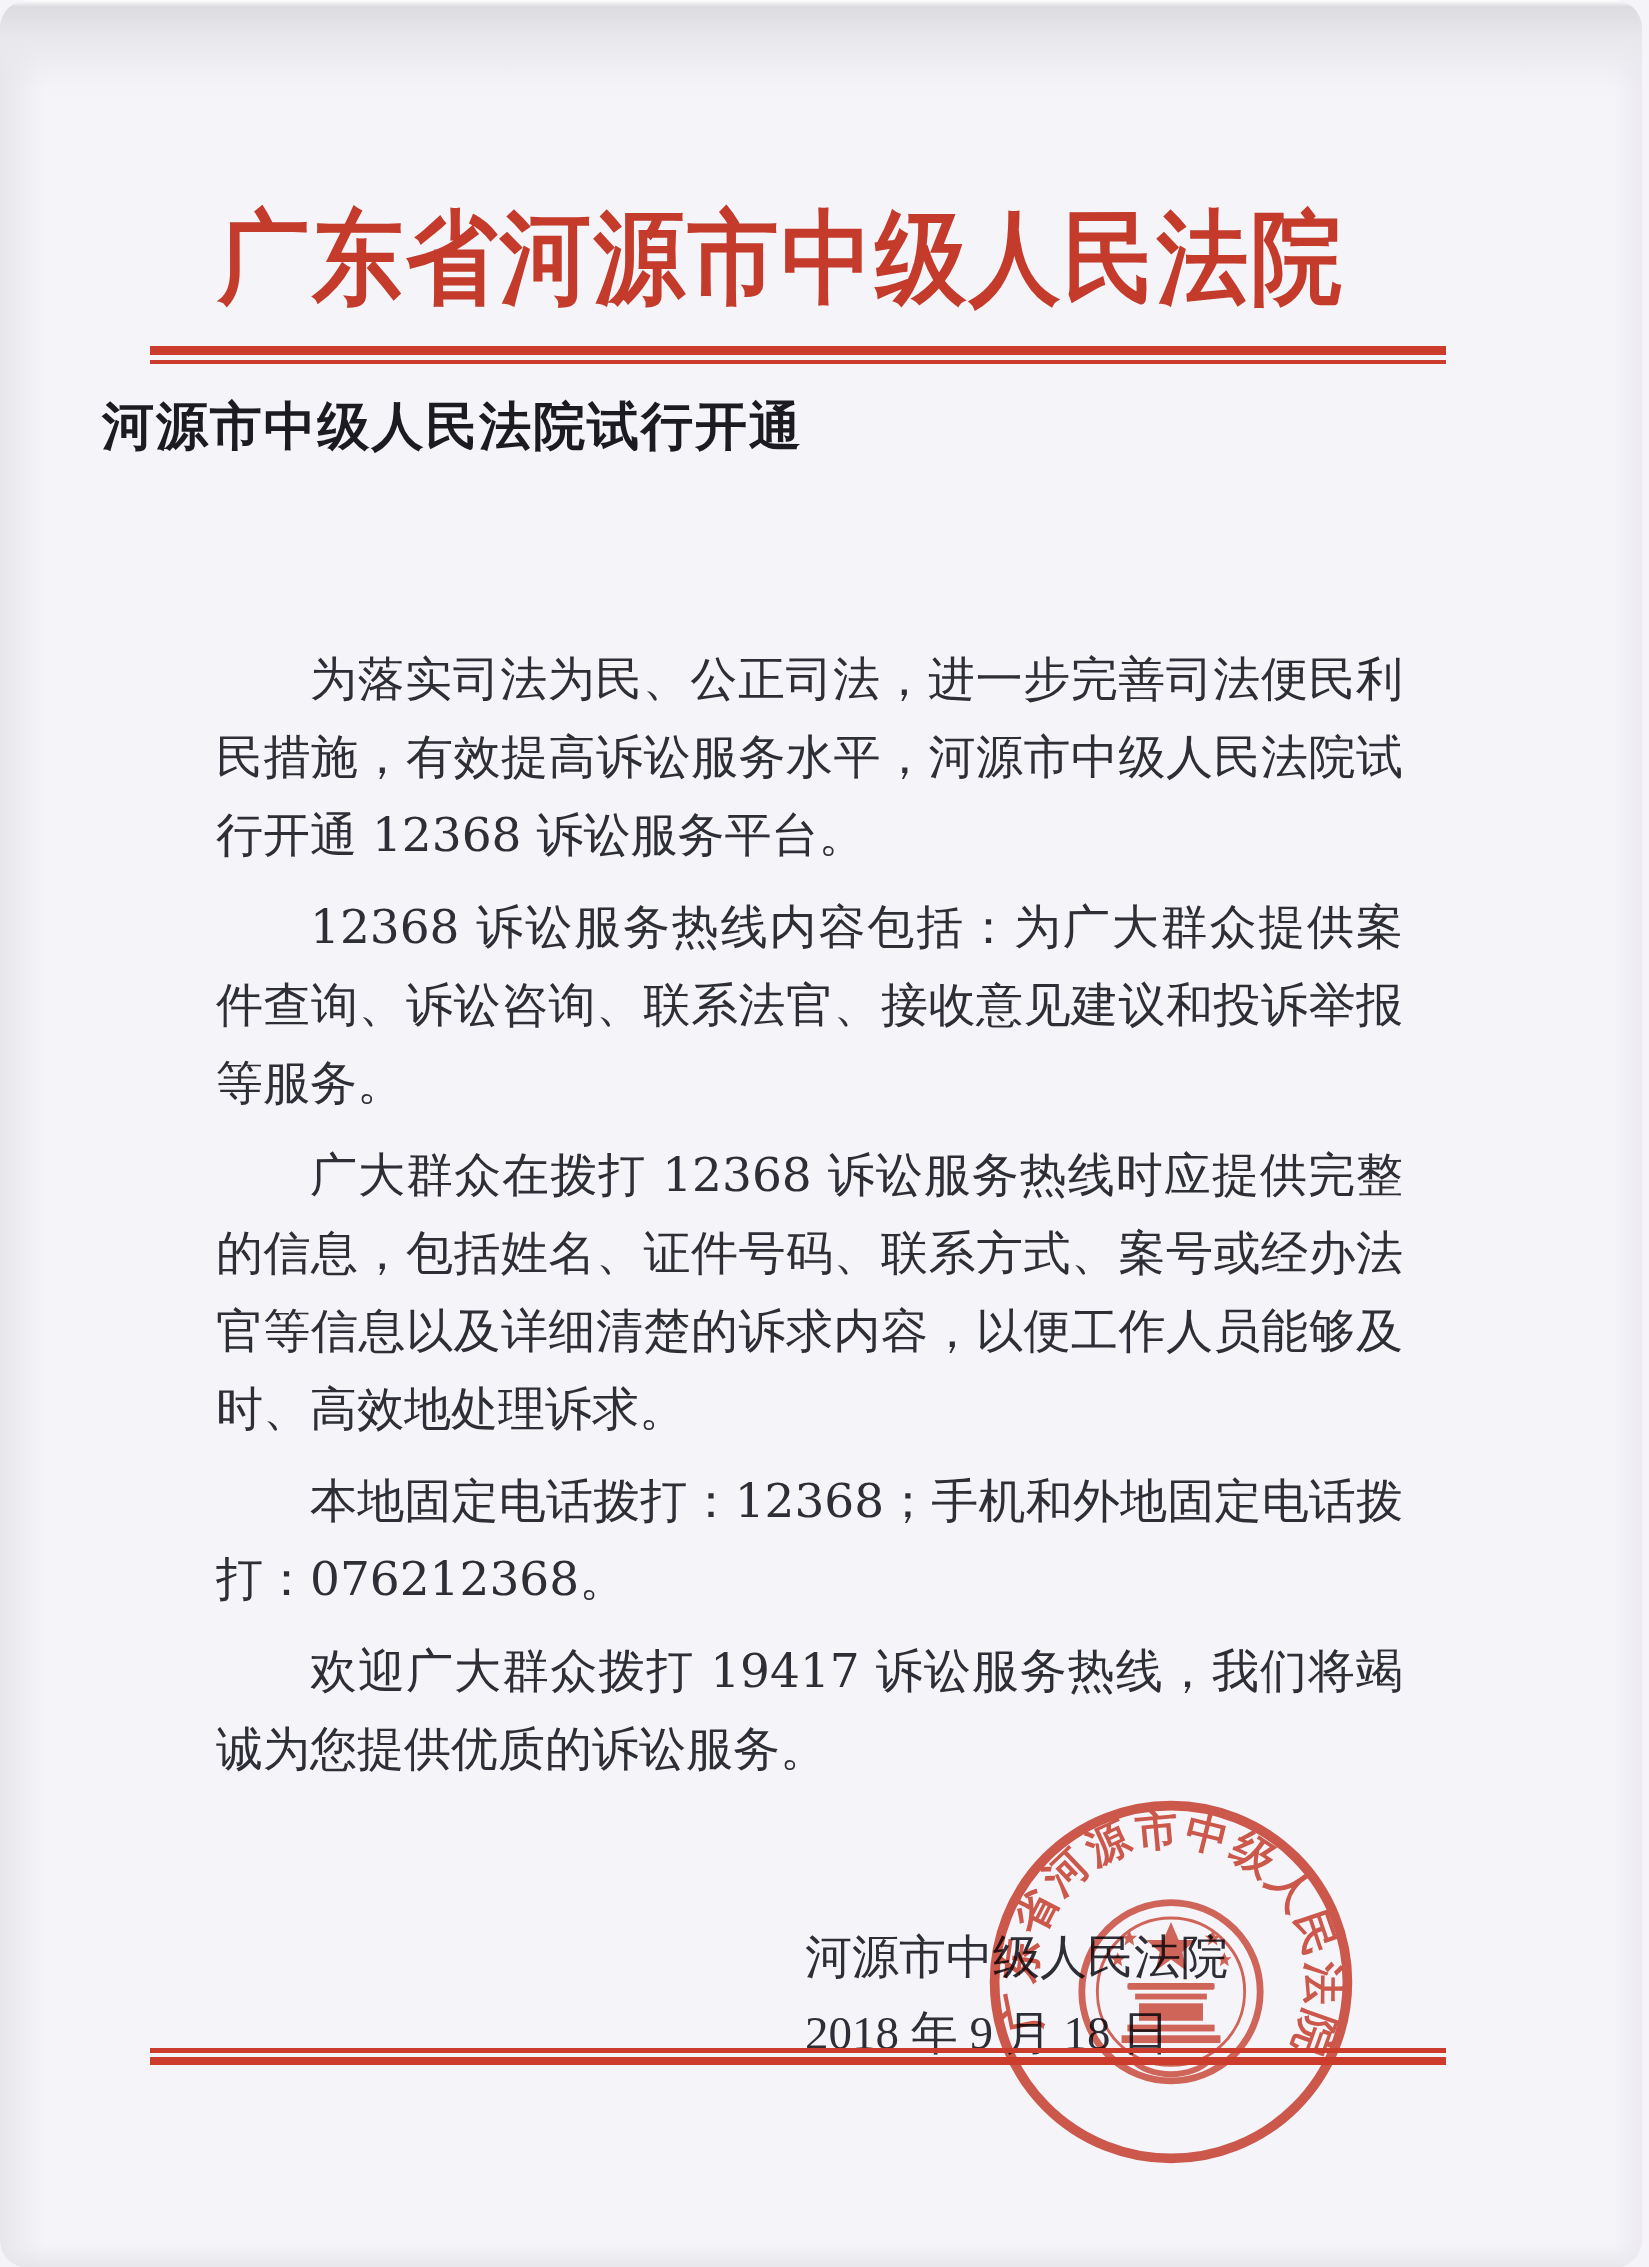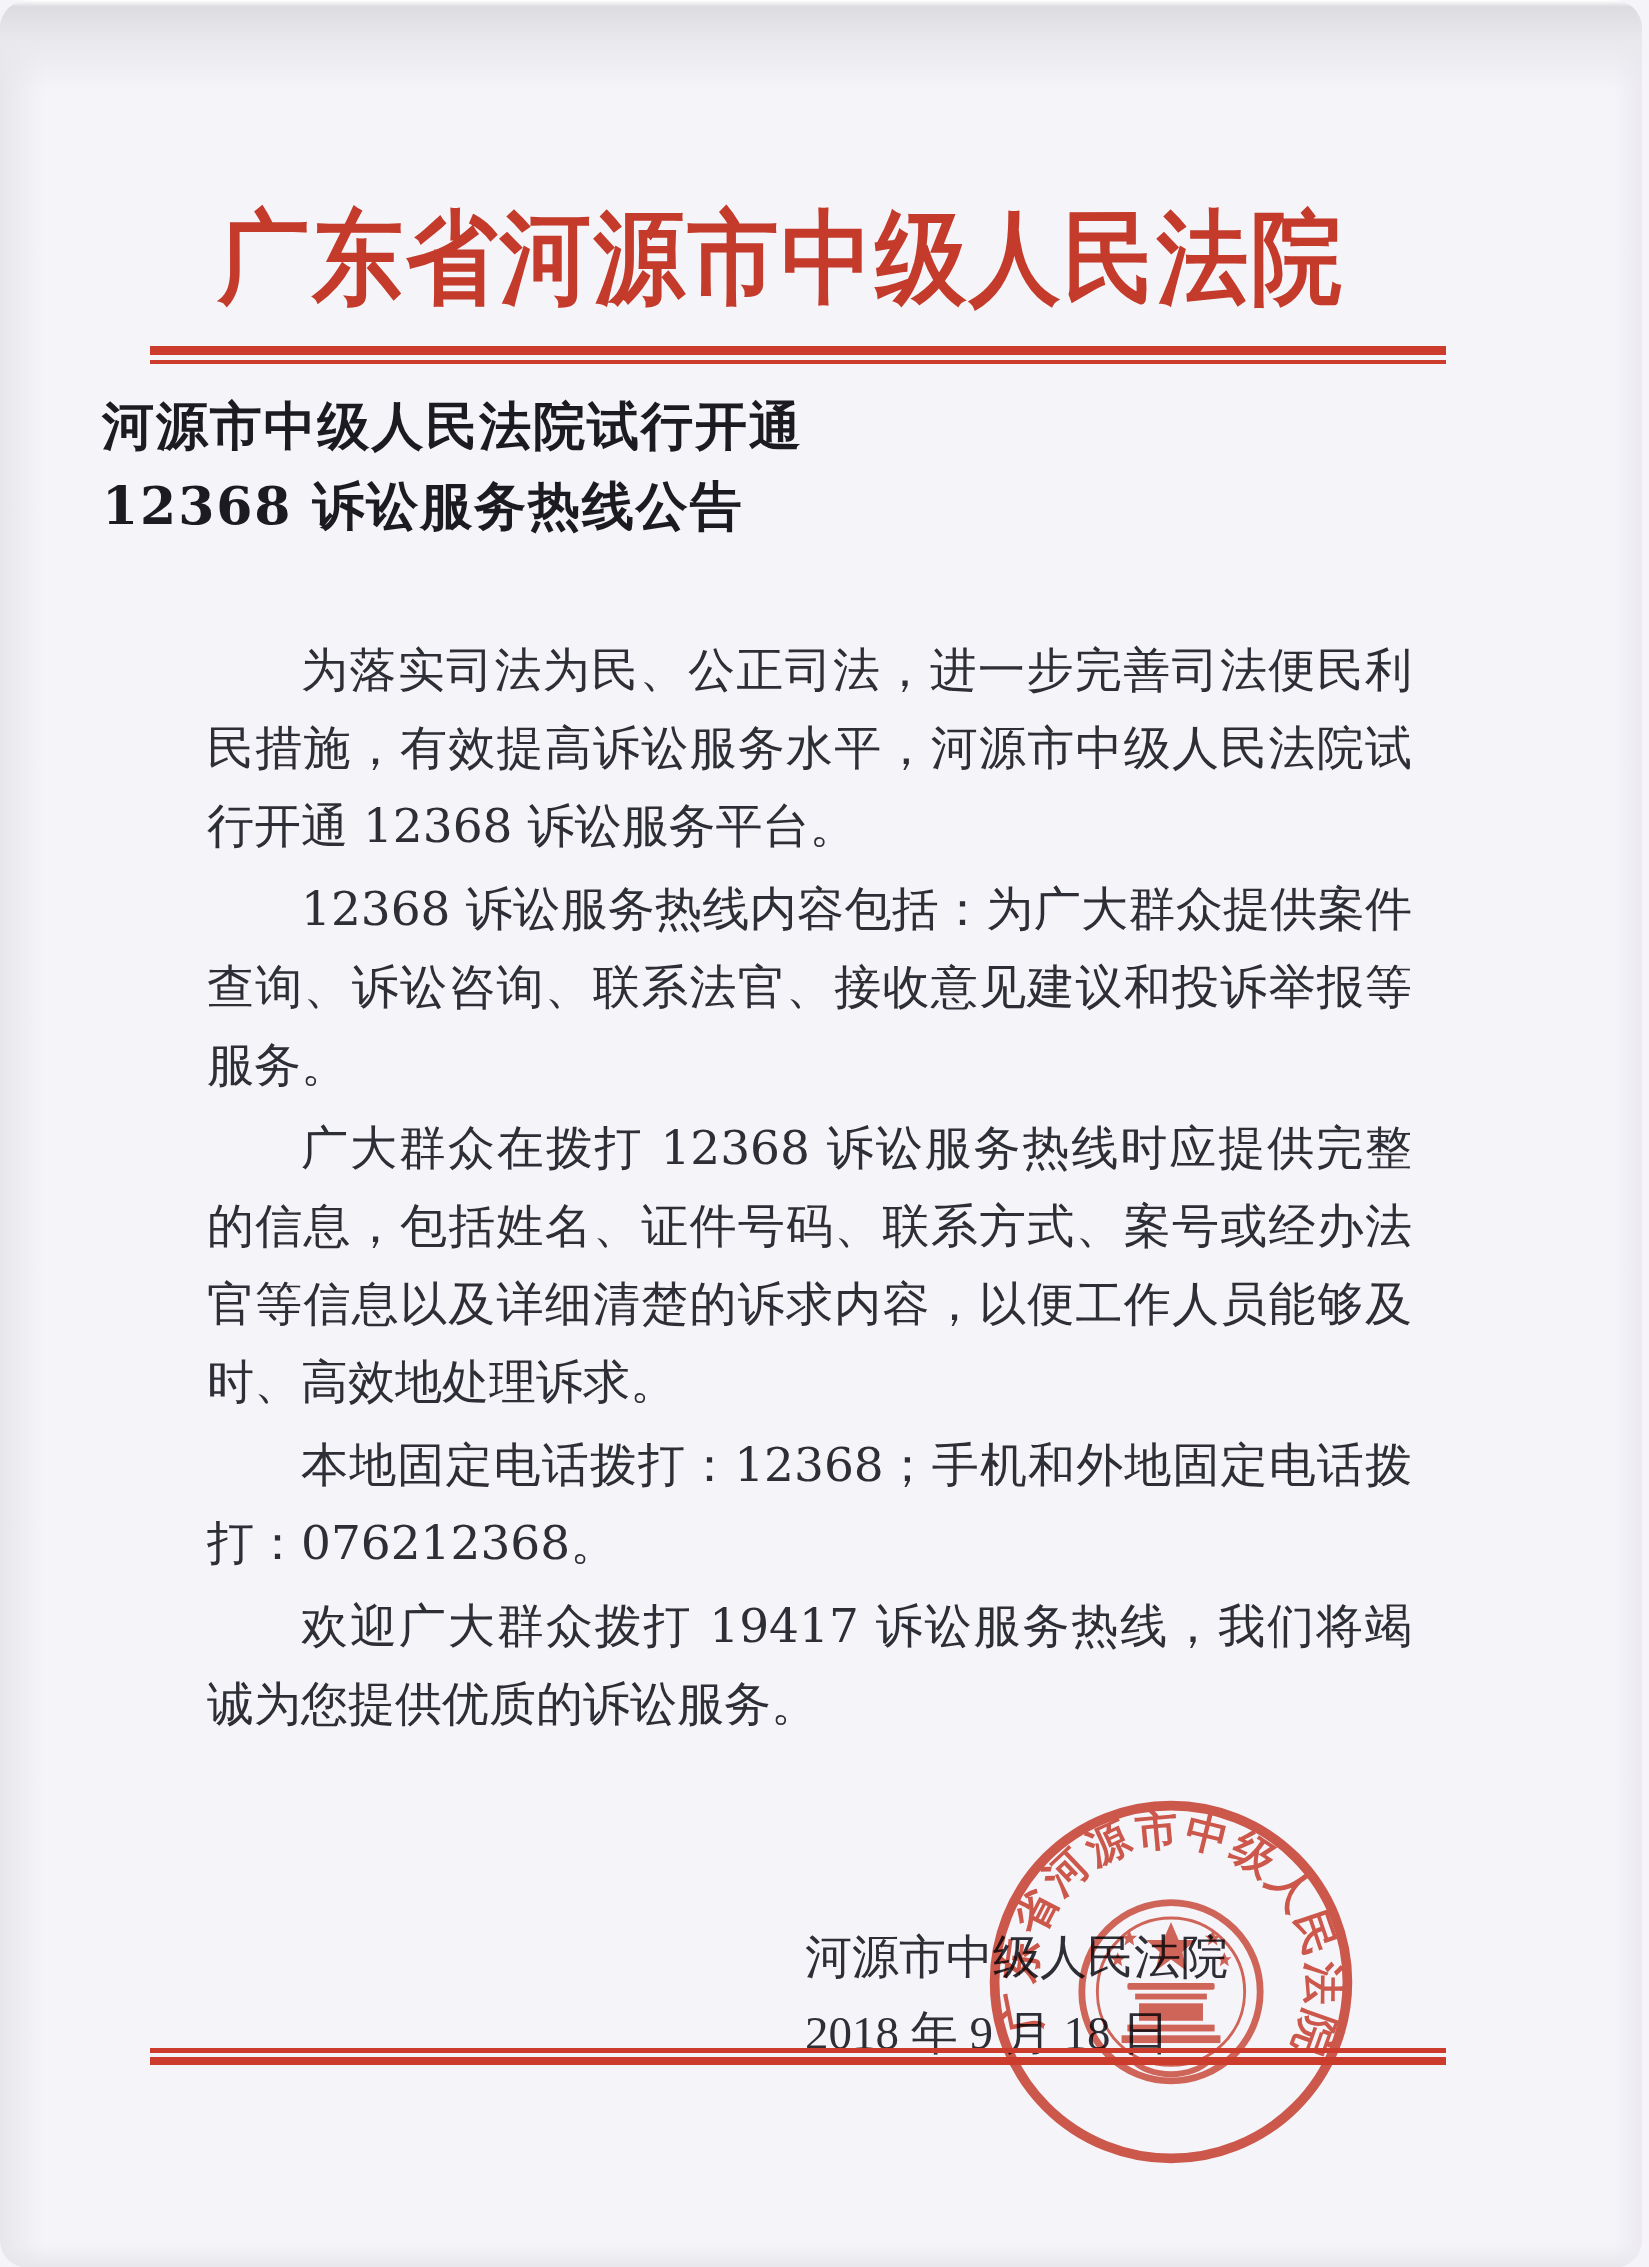"12368 诉讼服务热线公告" div { html: <div>12368 诉讼服务热线公告</div> -> none }
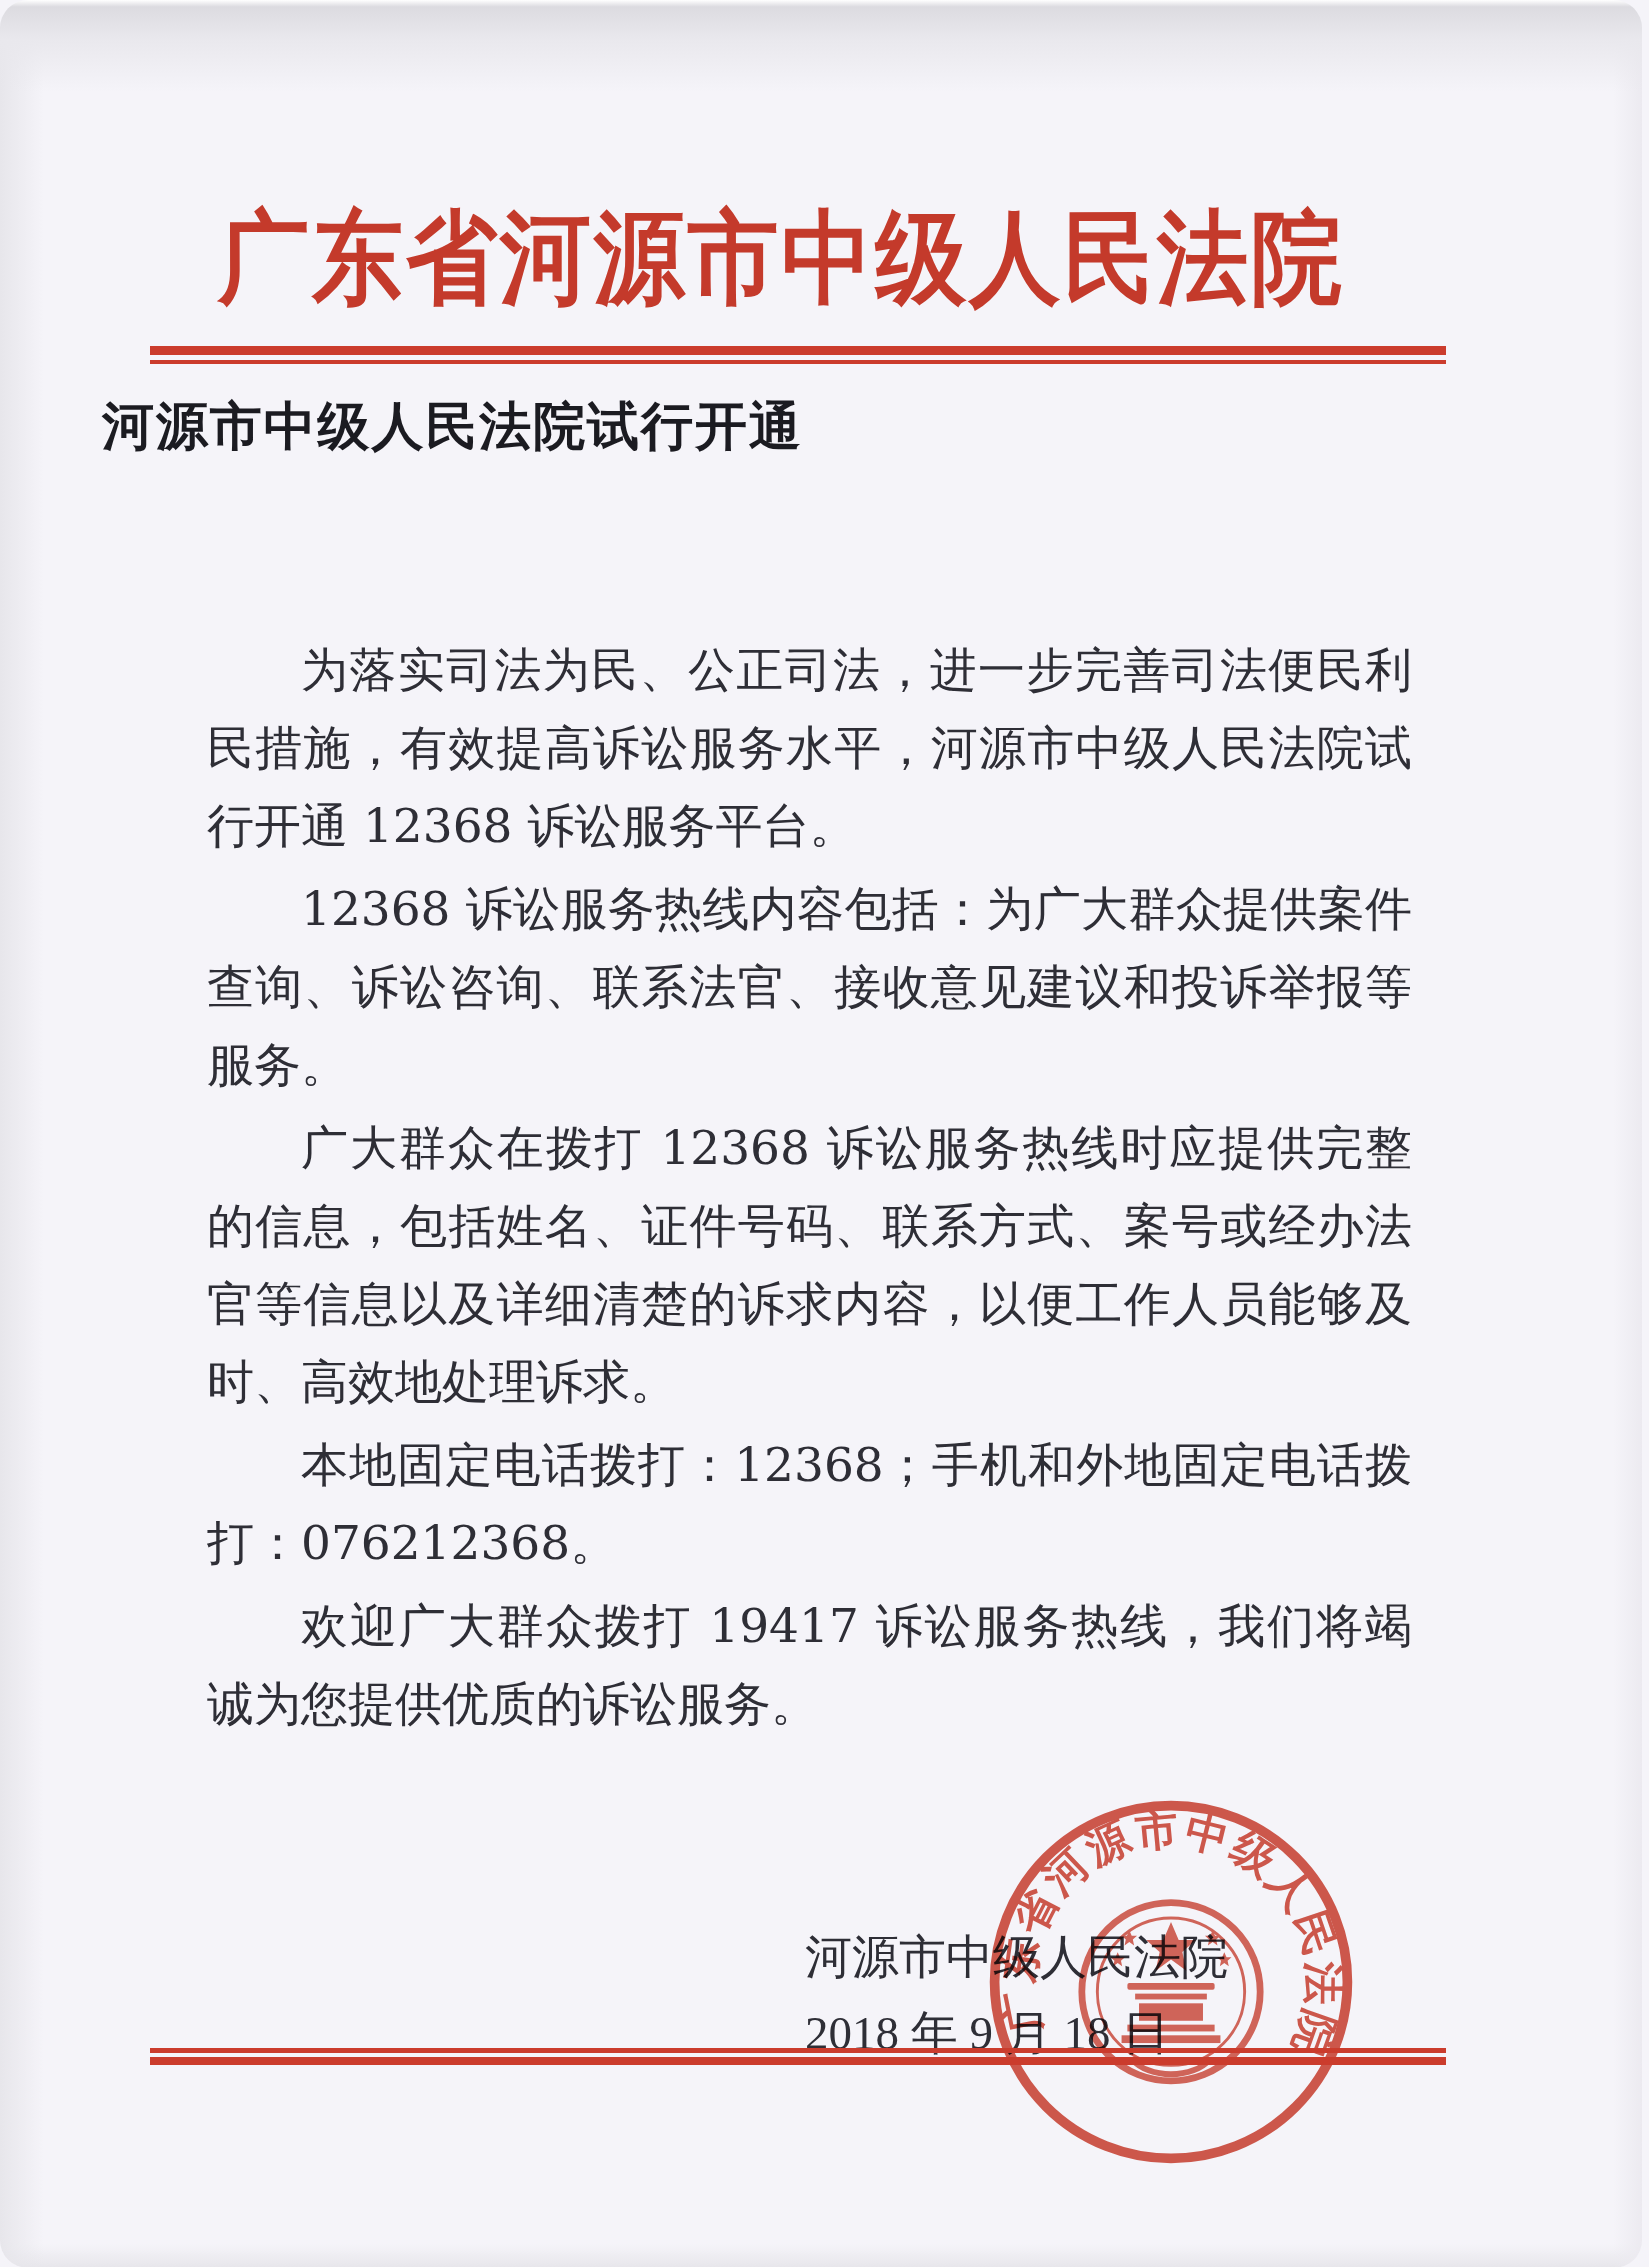"为落实司法为民、公正司法，进一步完善司法便民利民措施，有效提高诉讼服务水平，河源" .body-text p { margin: 5px -> 14px }
